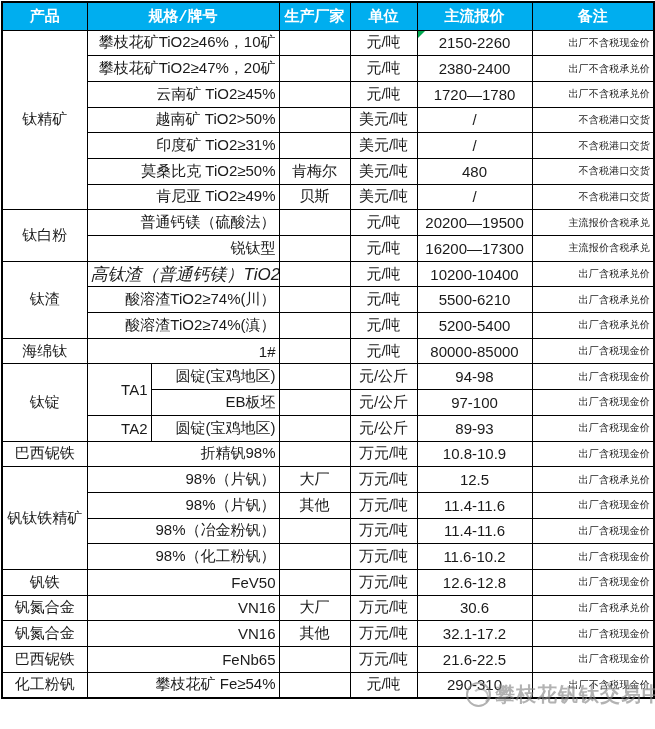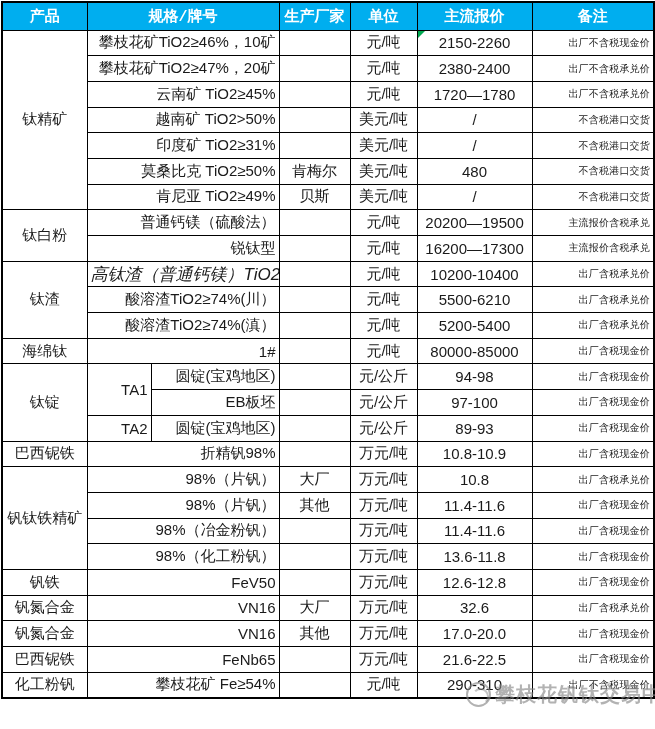"10.8" td.pricecell { text: 10.8 -> 12.5 }
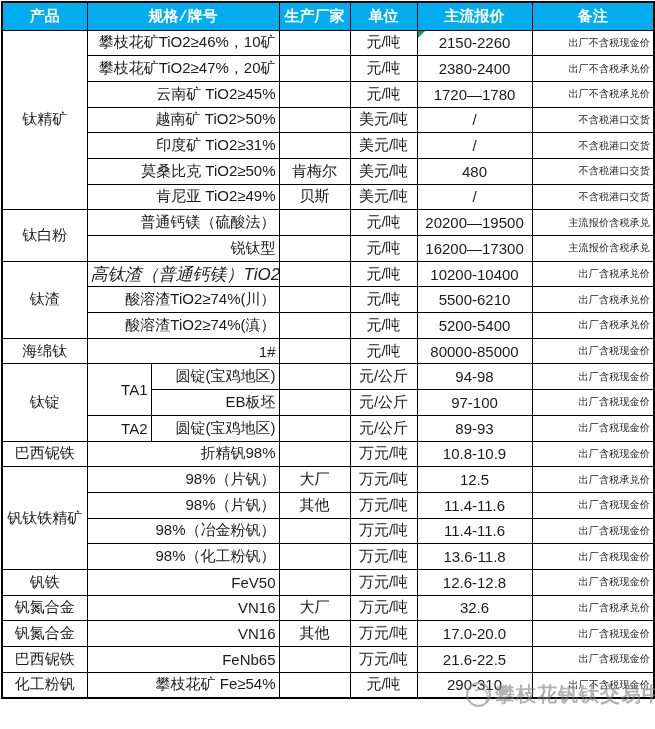"13.6-11.8" td.pricecell { text: 13.6-11.8 -> 11.6-10.2 }
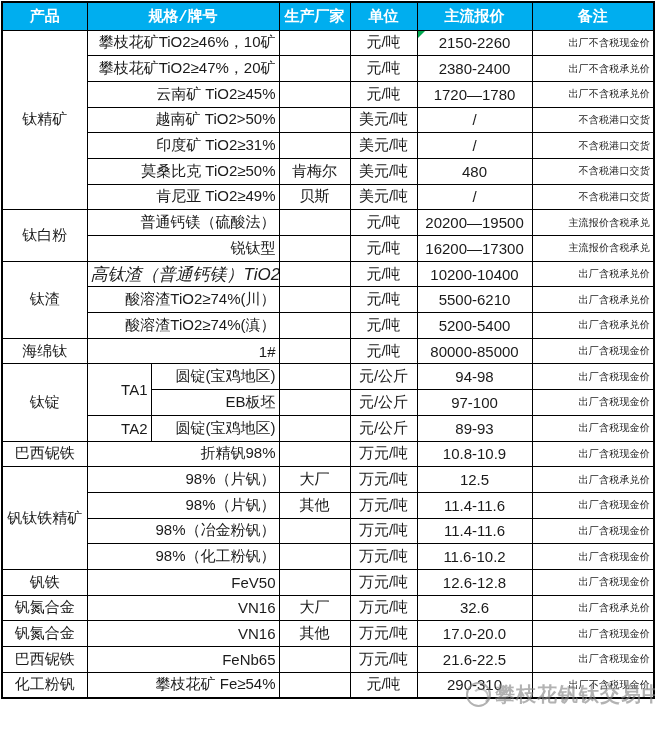"32.6" td.pricecell { text: 32.6 -> 30.6 }
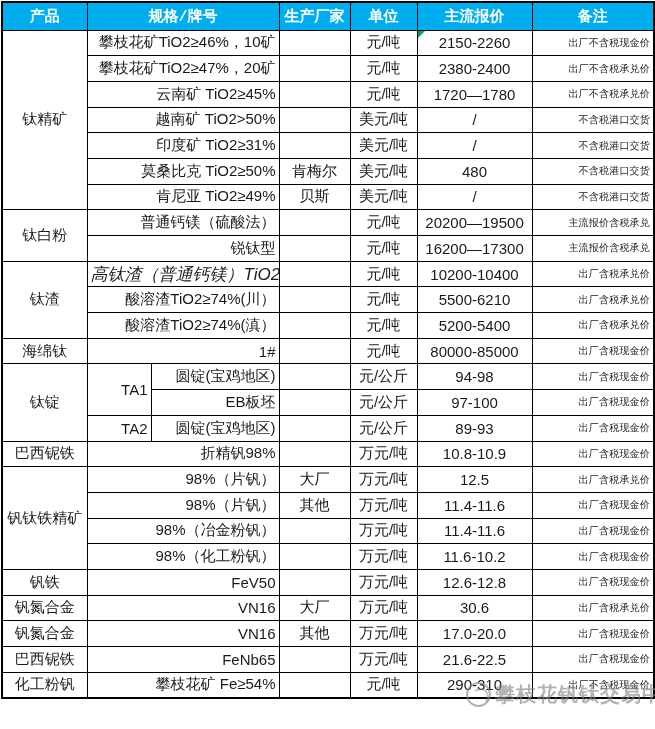"17.0-20.0" td.pricecell { text: 17.0-20.0 -> 32.1-17.2 }
